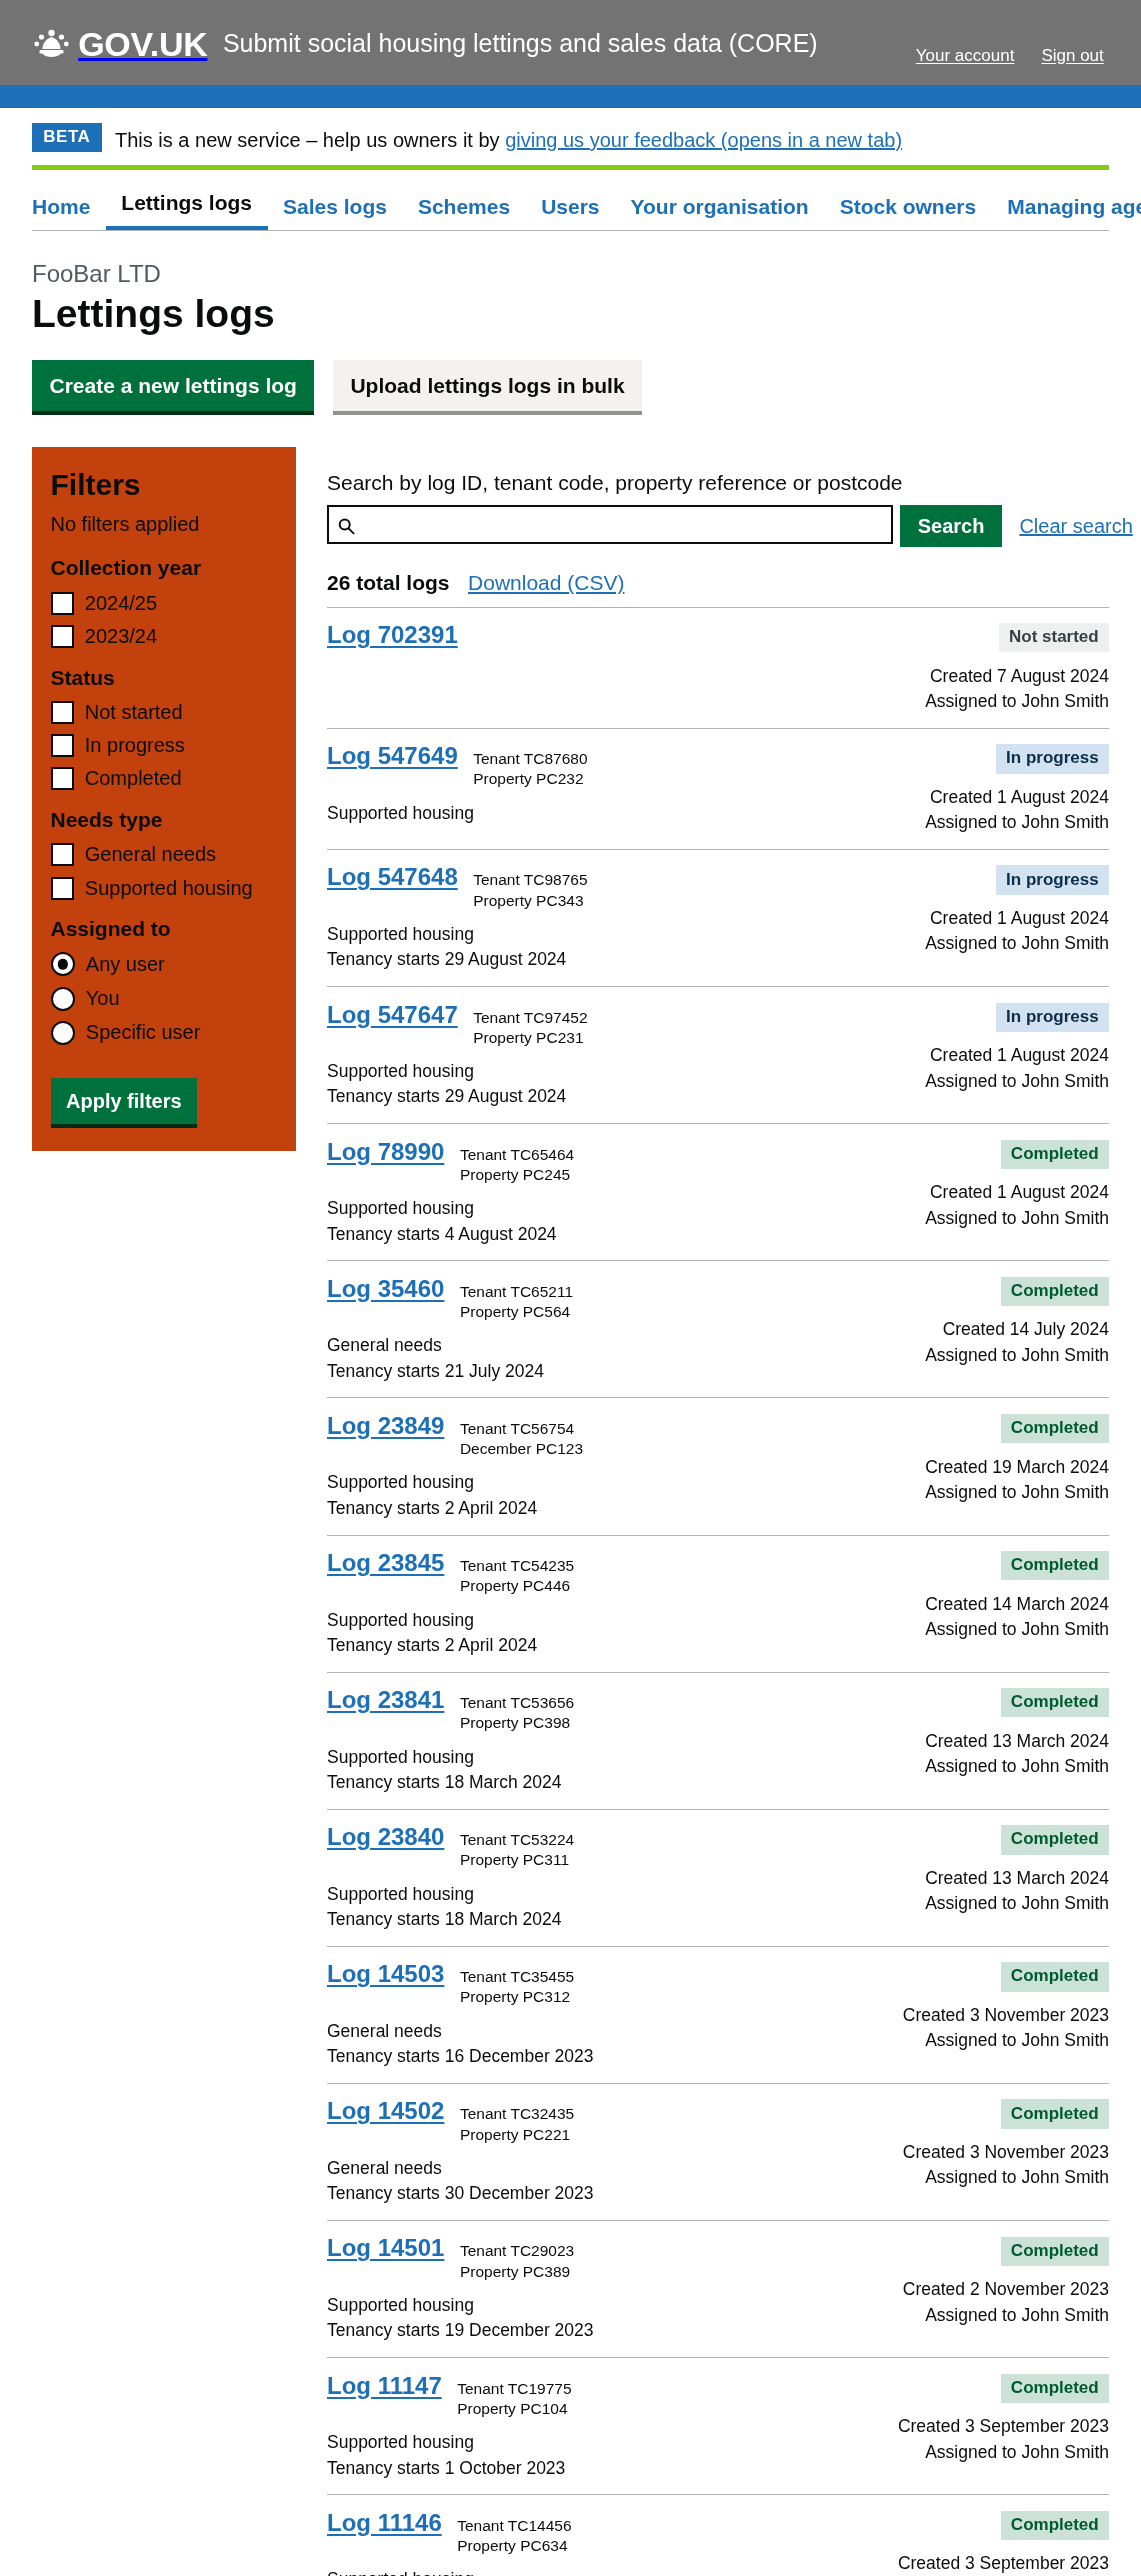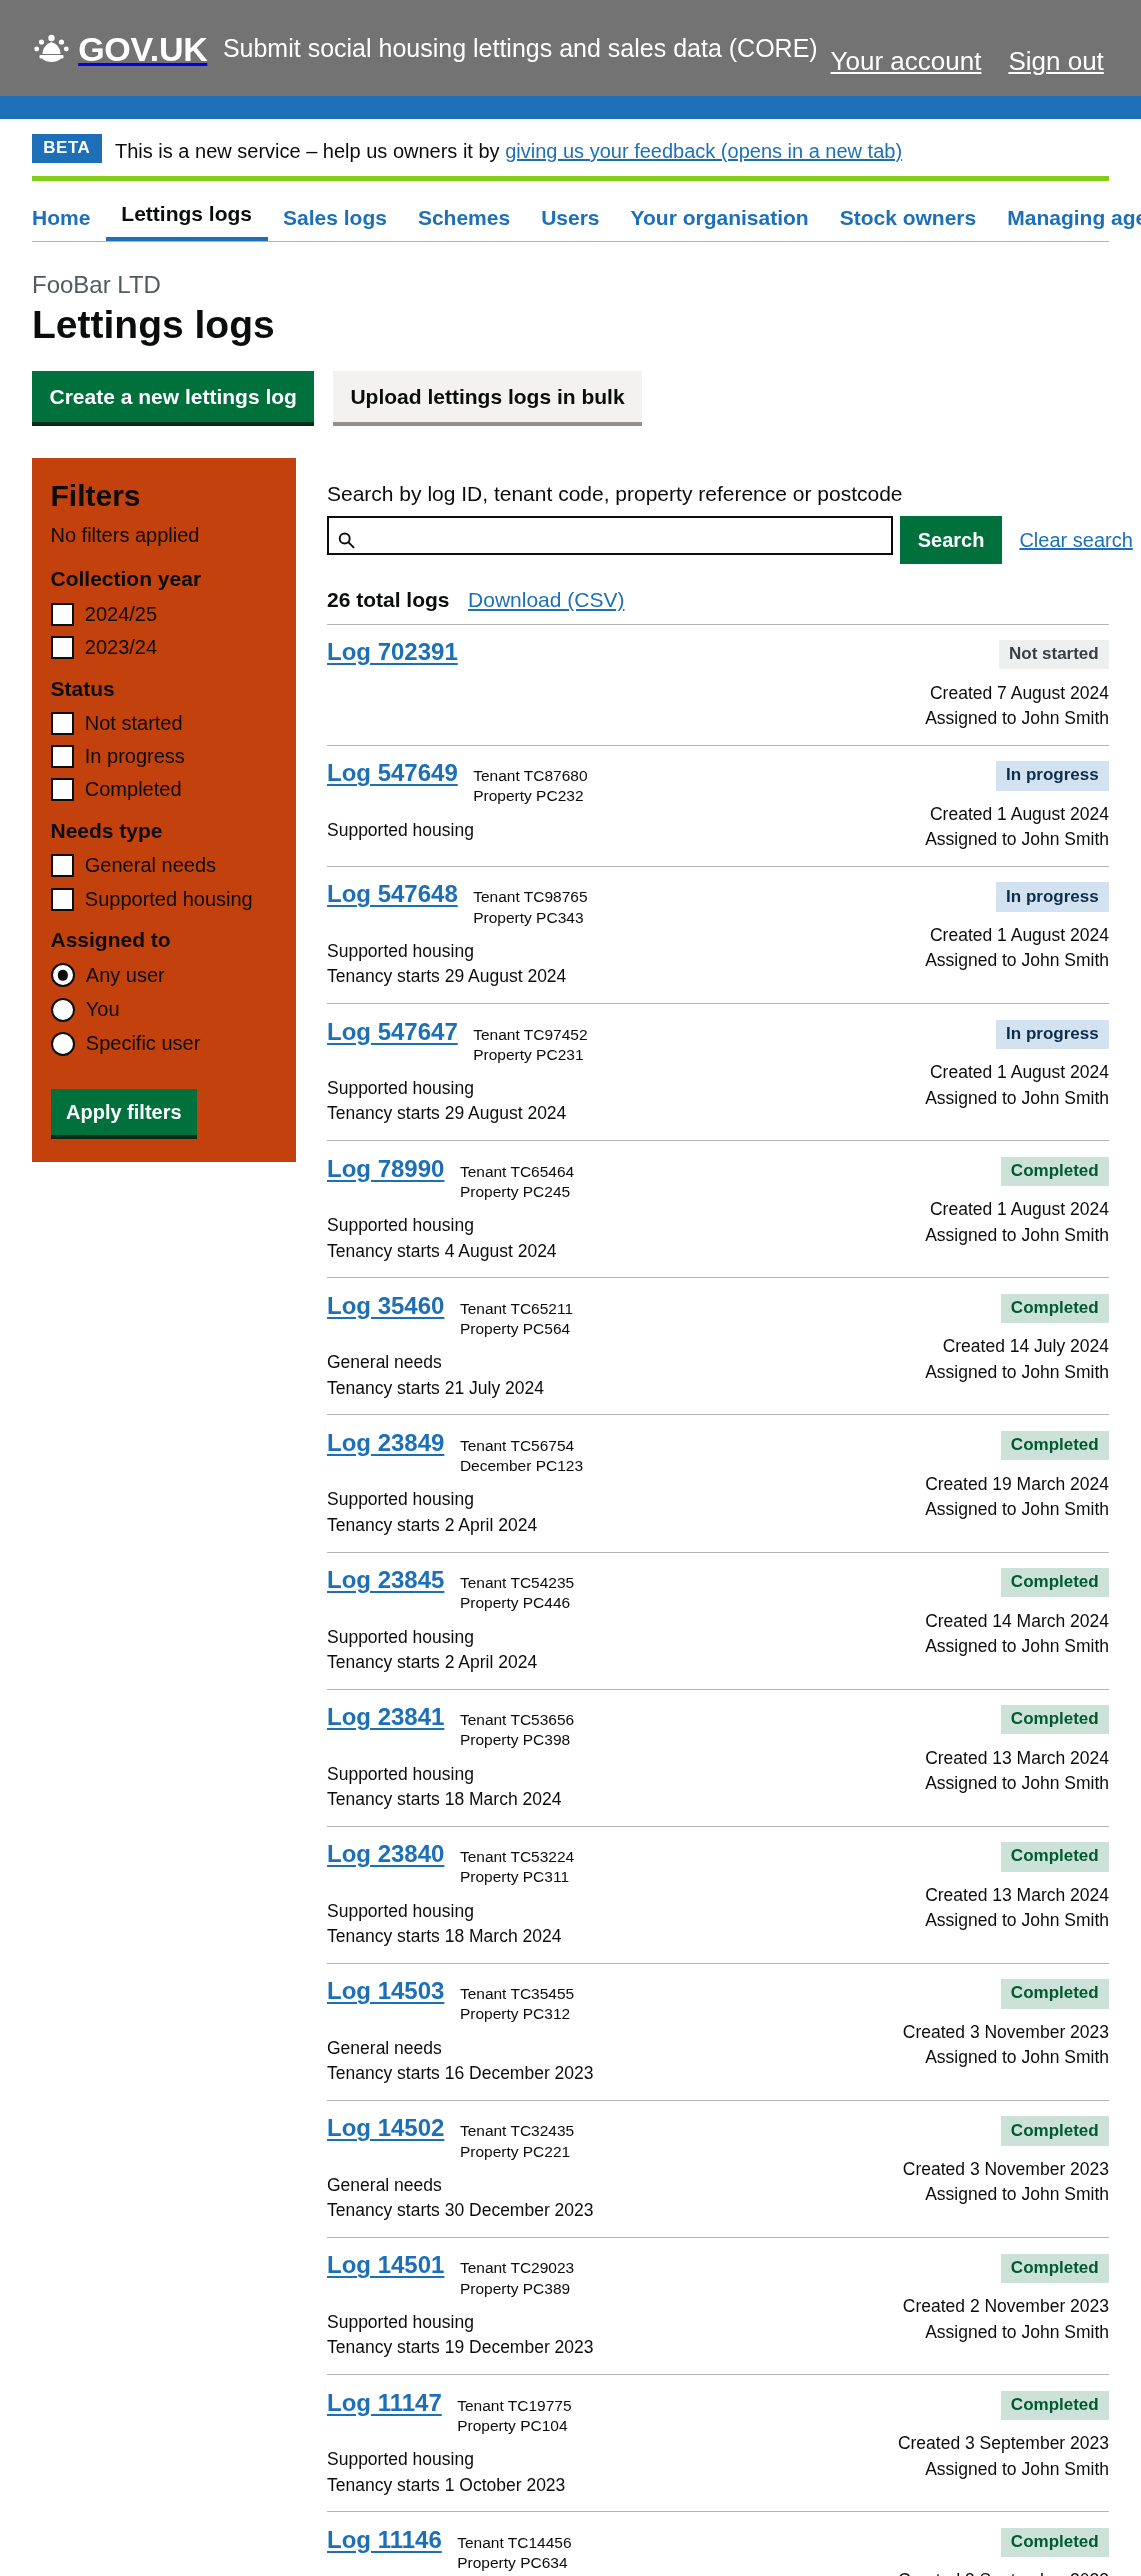"Your account" .header-right a { font-size: 26px -> 17px }
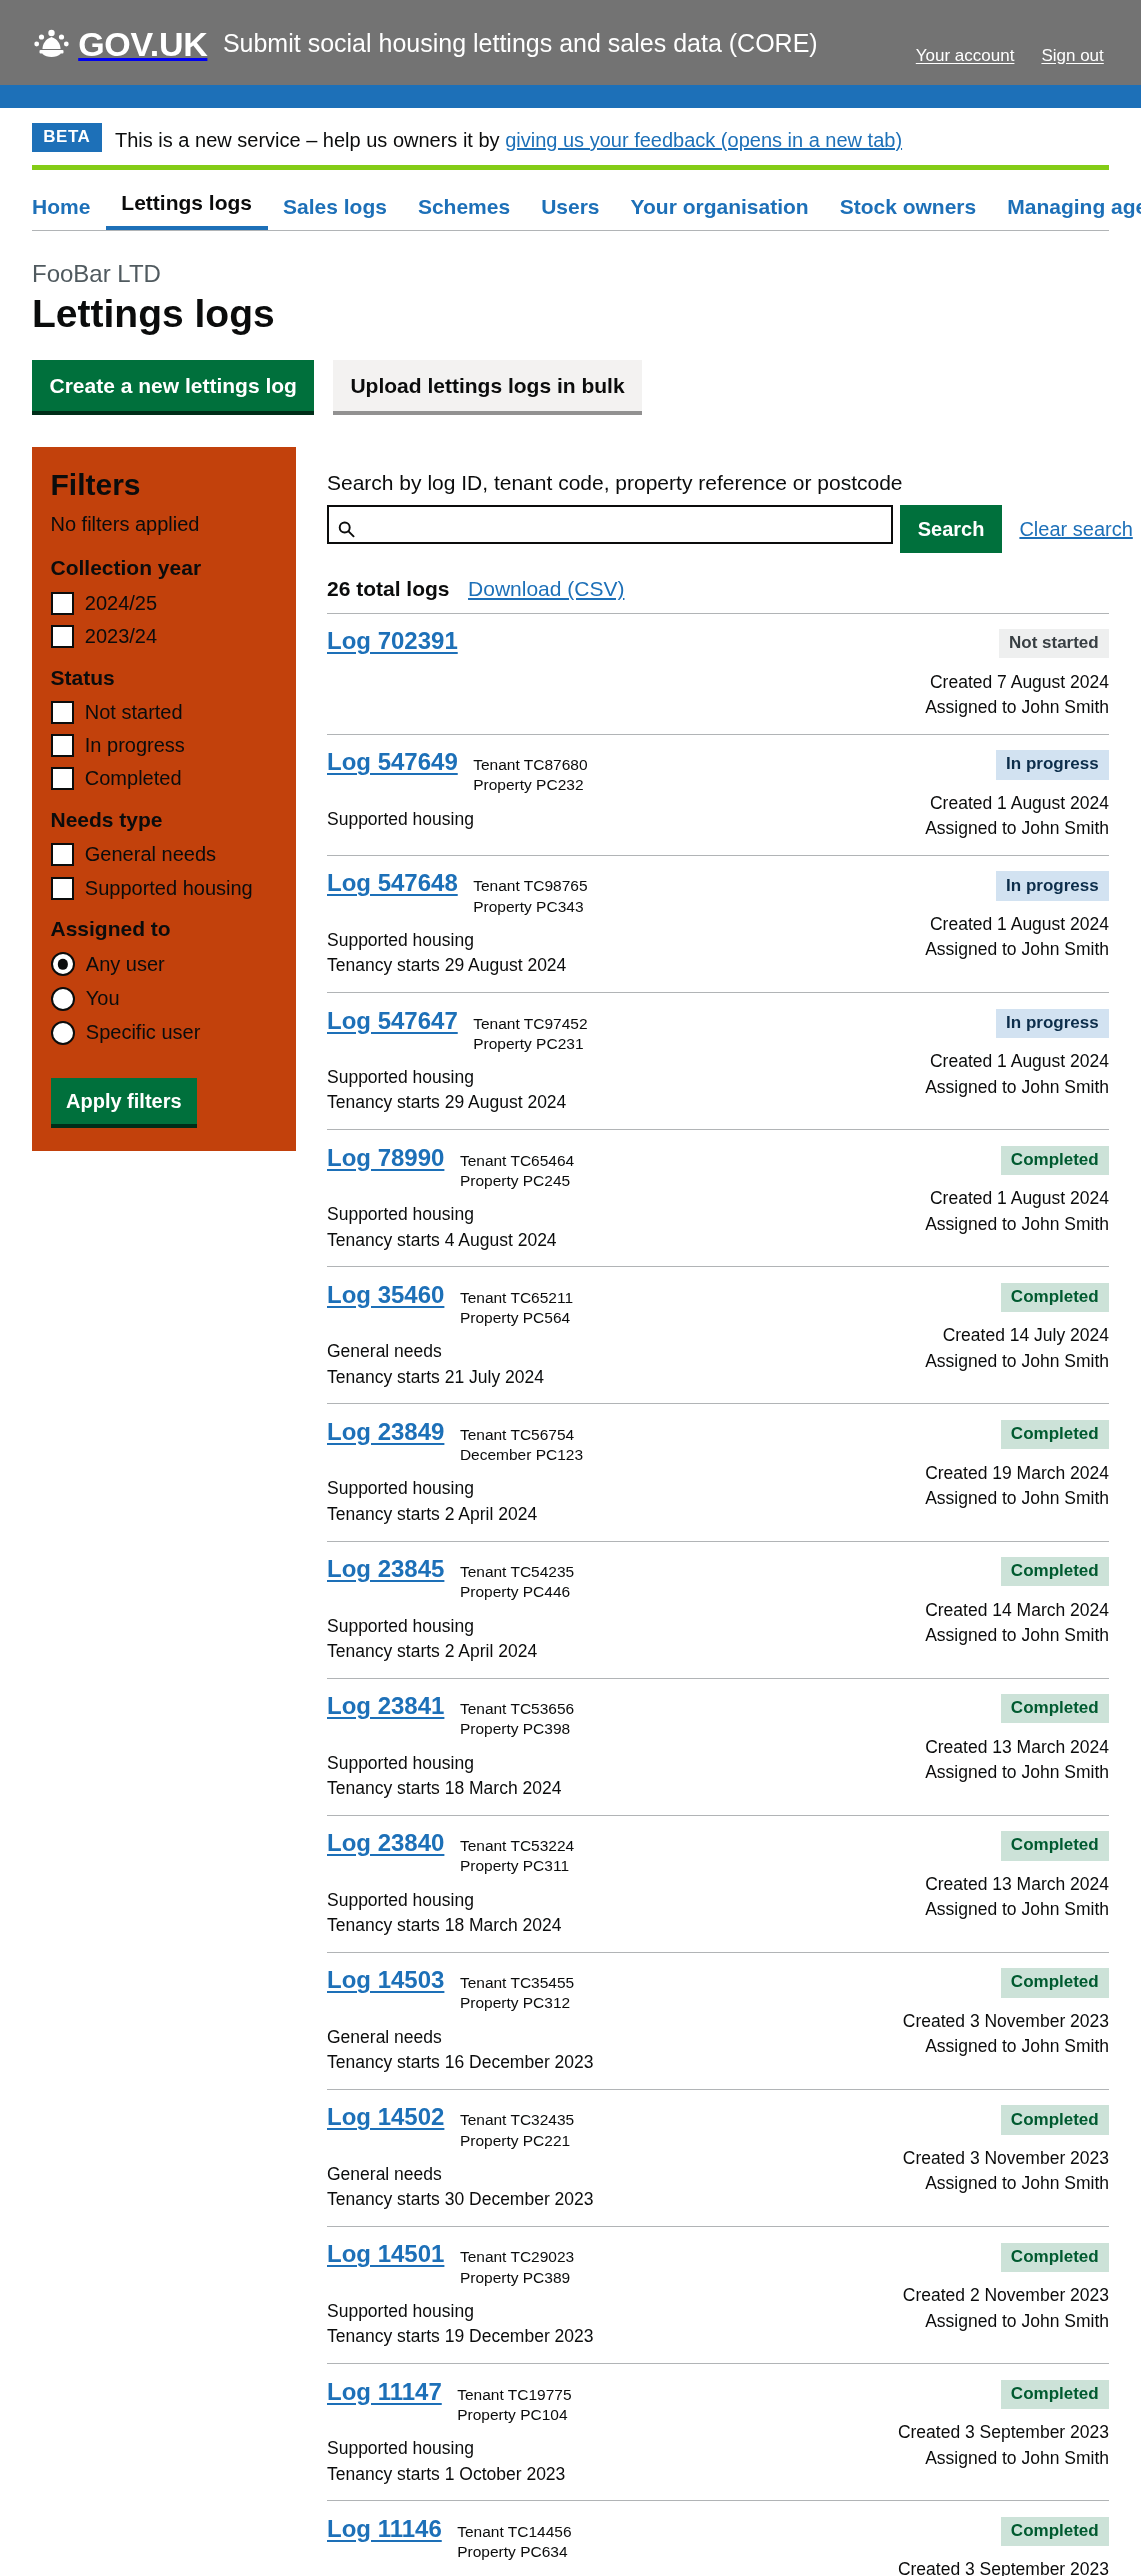"Search" .search-btn { height: 48px -> 42px }
